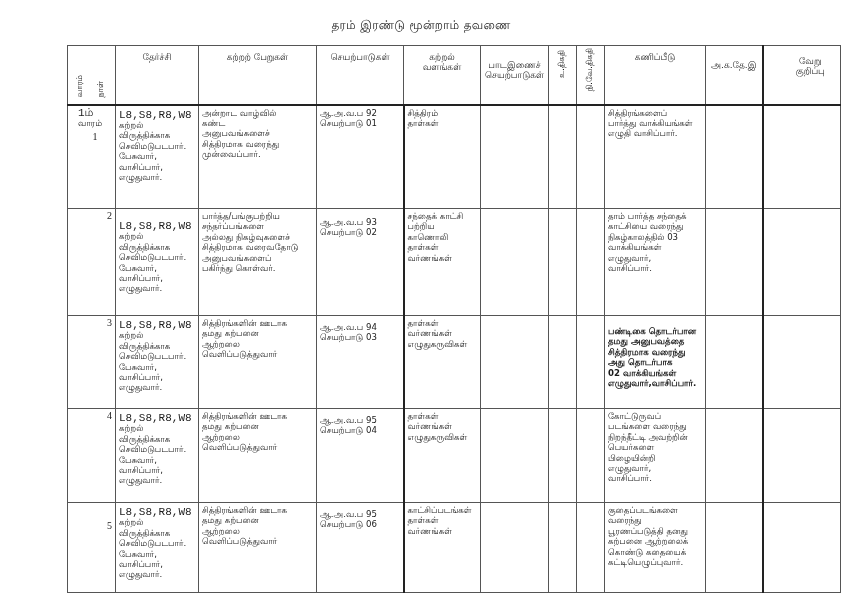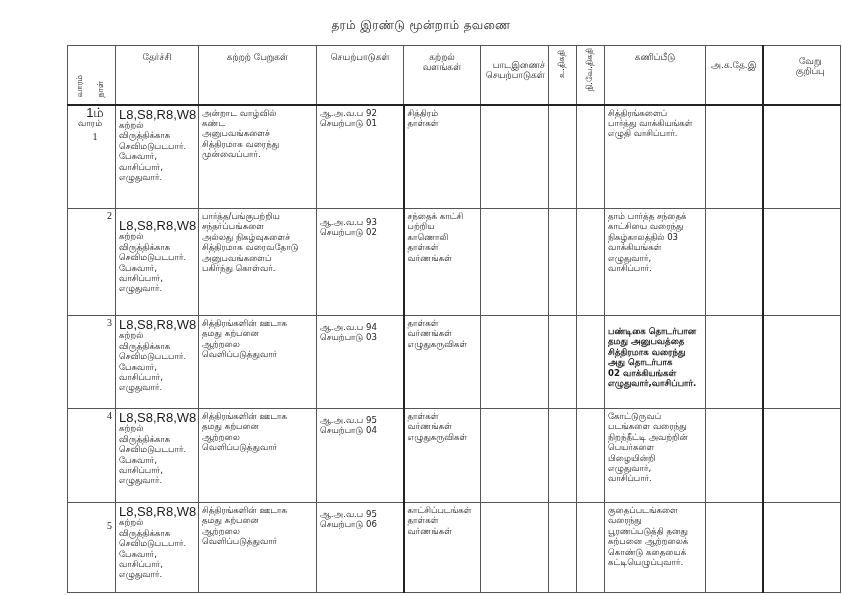"பாடஇணைச் செயற்பாடுகள்" th { text-align: right -> none }
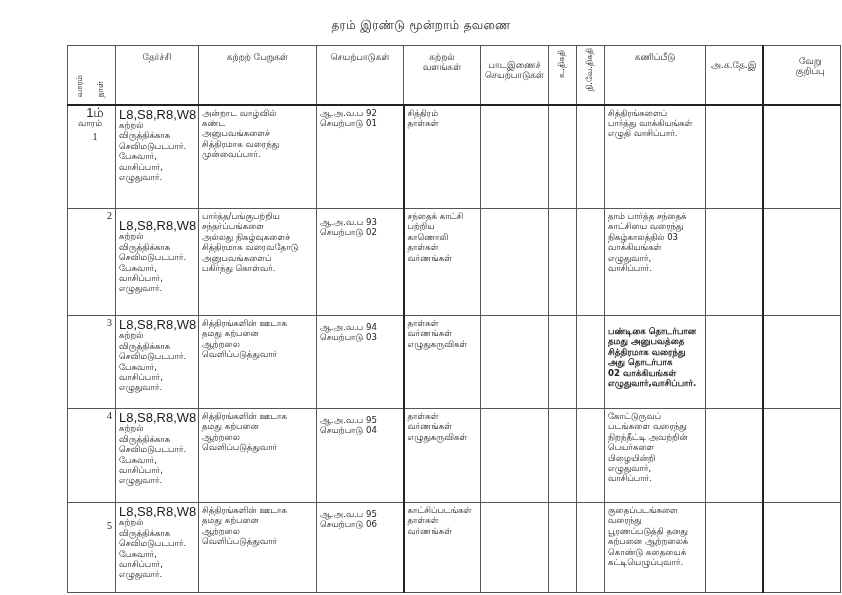"1ம்" .latin { font-family: Liberation Sans, sans-serif -> Liberation Mono, monospace; font-size: 13px -> 11px; text-align: center -> none }
